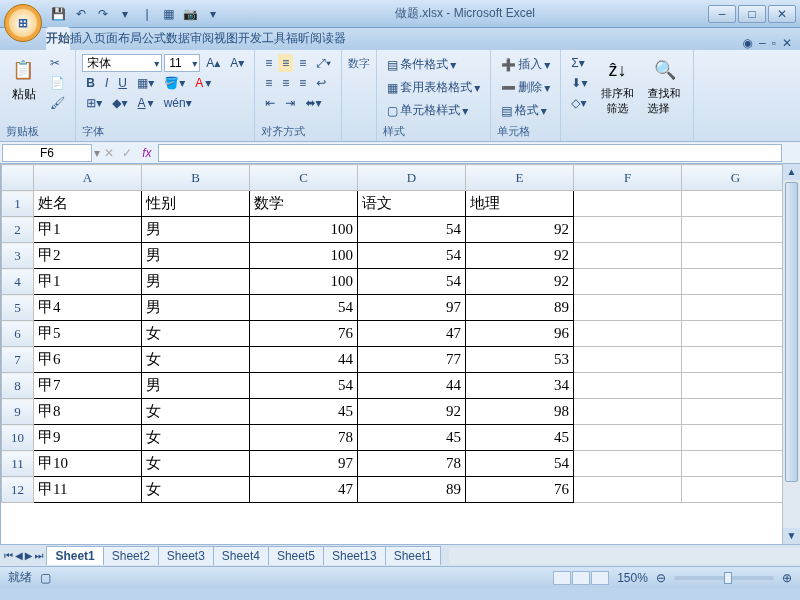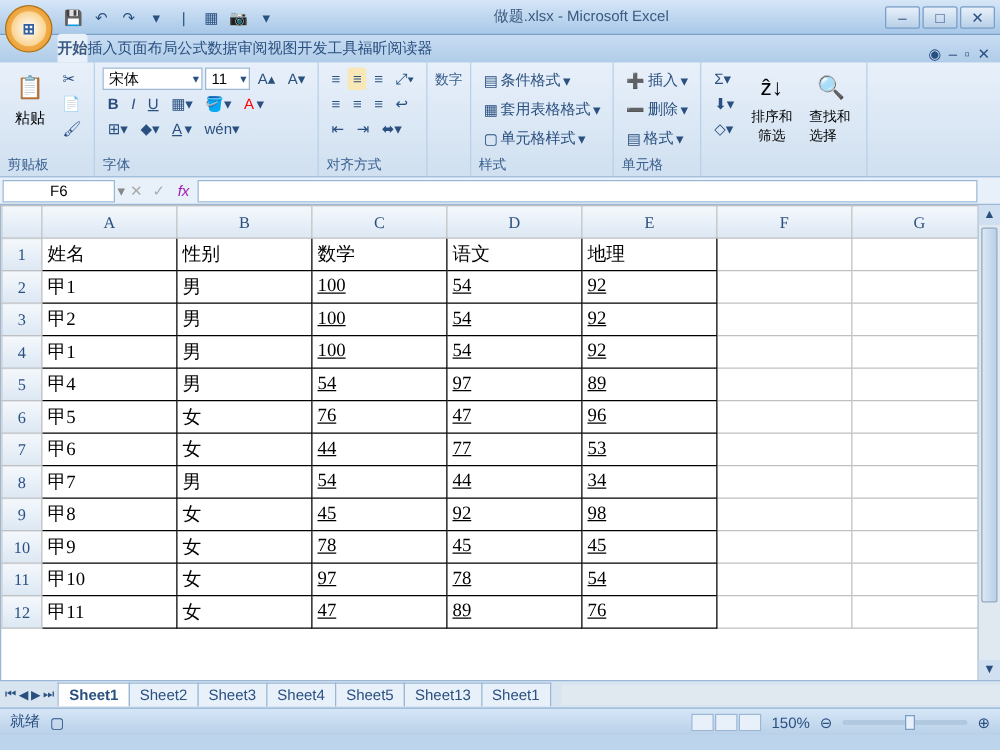"100" .sheet td.num { text-align: left -> right; text-decoration: underline -> none }
